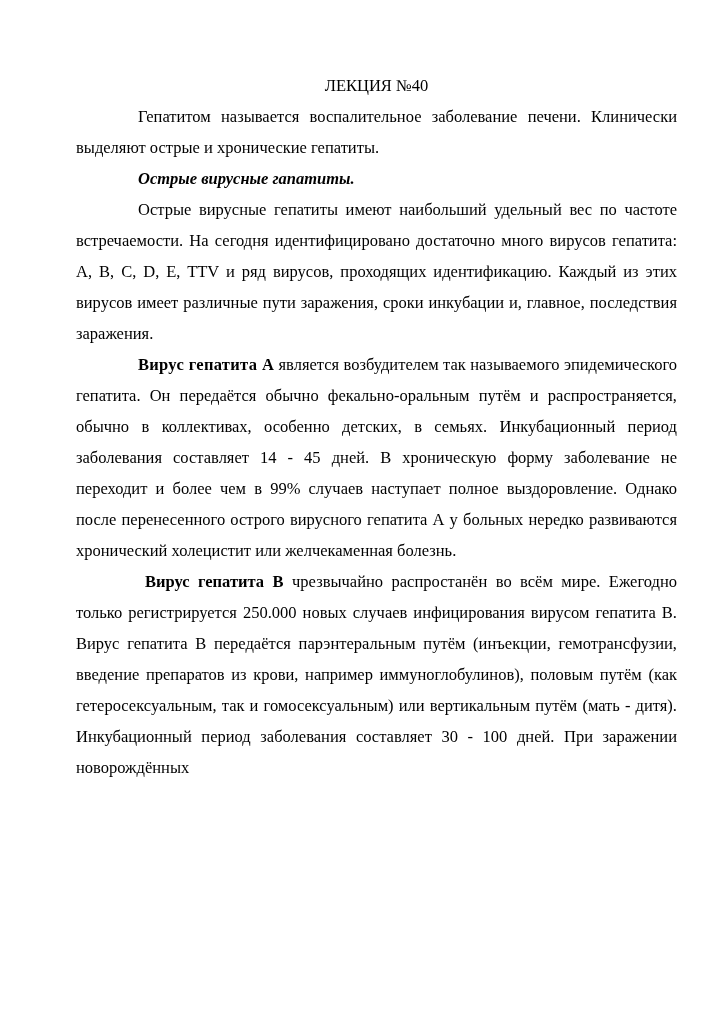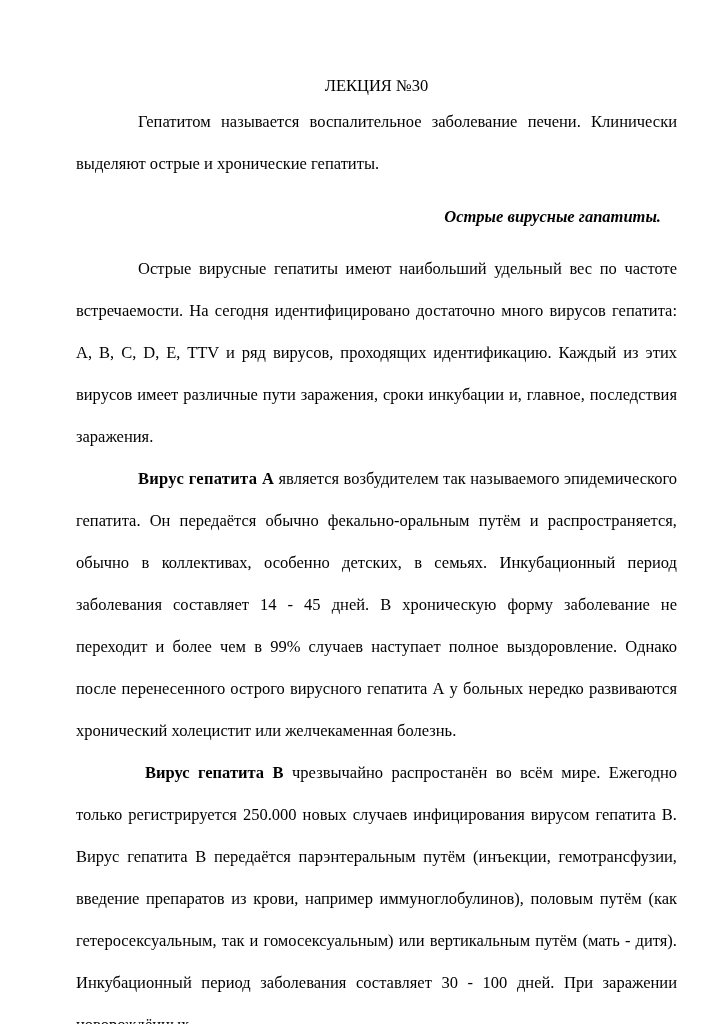"ЛЕКЦИЯ №30" div.doc-title { text: 30 -> 40 }
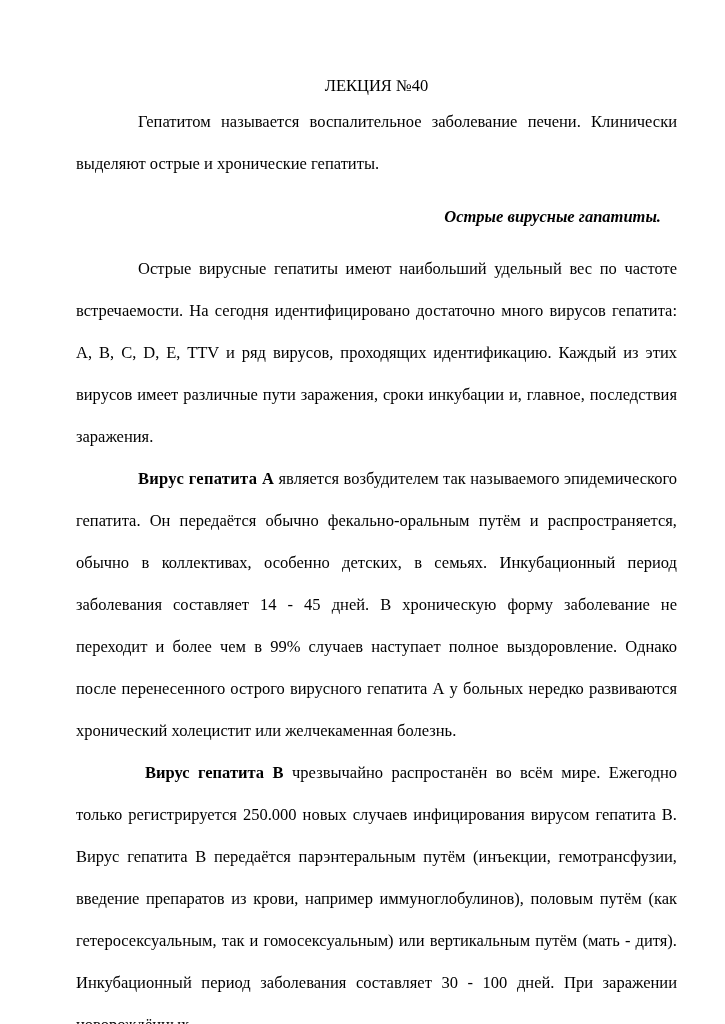"Гепатитом называется воспалительное" p.body-par { line-height: 42px -> 31px }
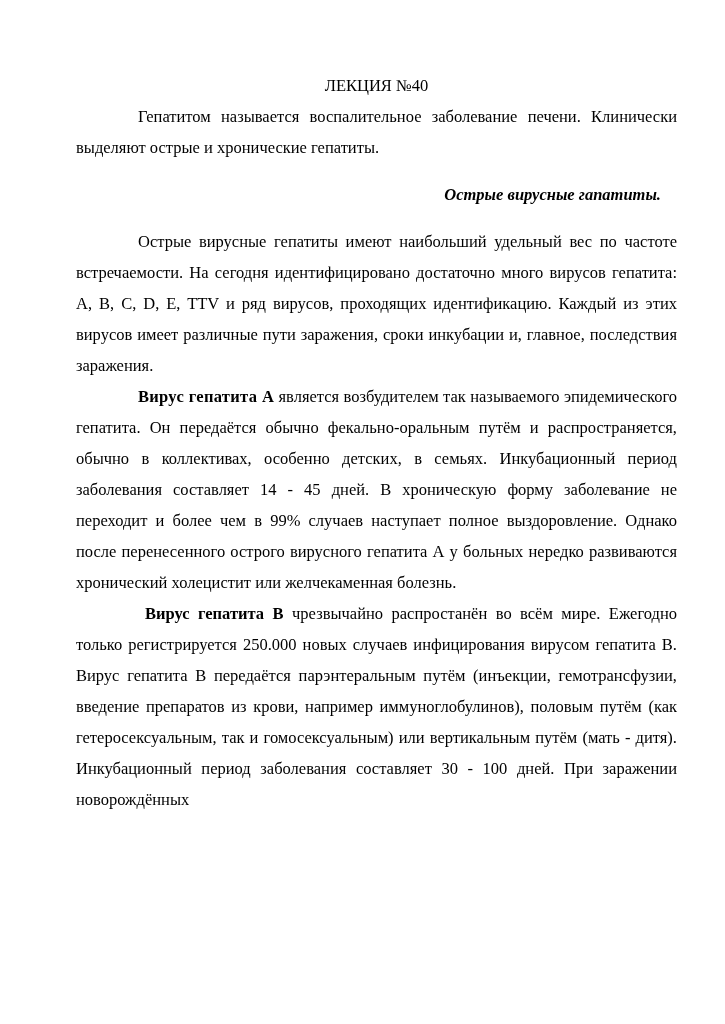"Острые вирусные гапатиты." .sub-heading { margin: 16px -> 0; text-align: right -> left }
